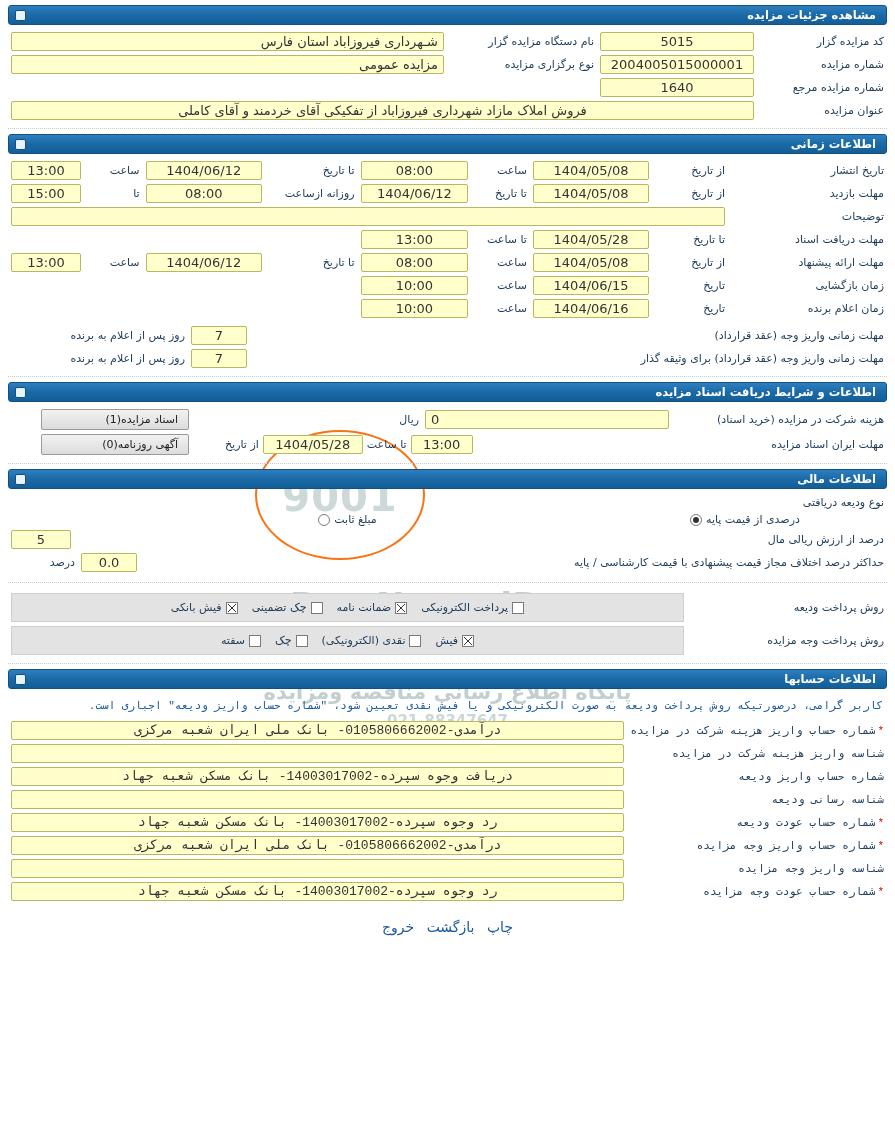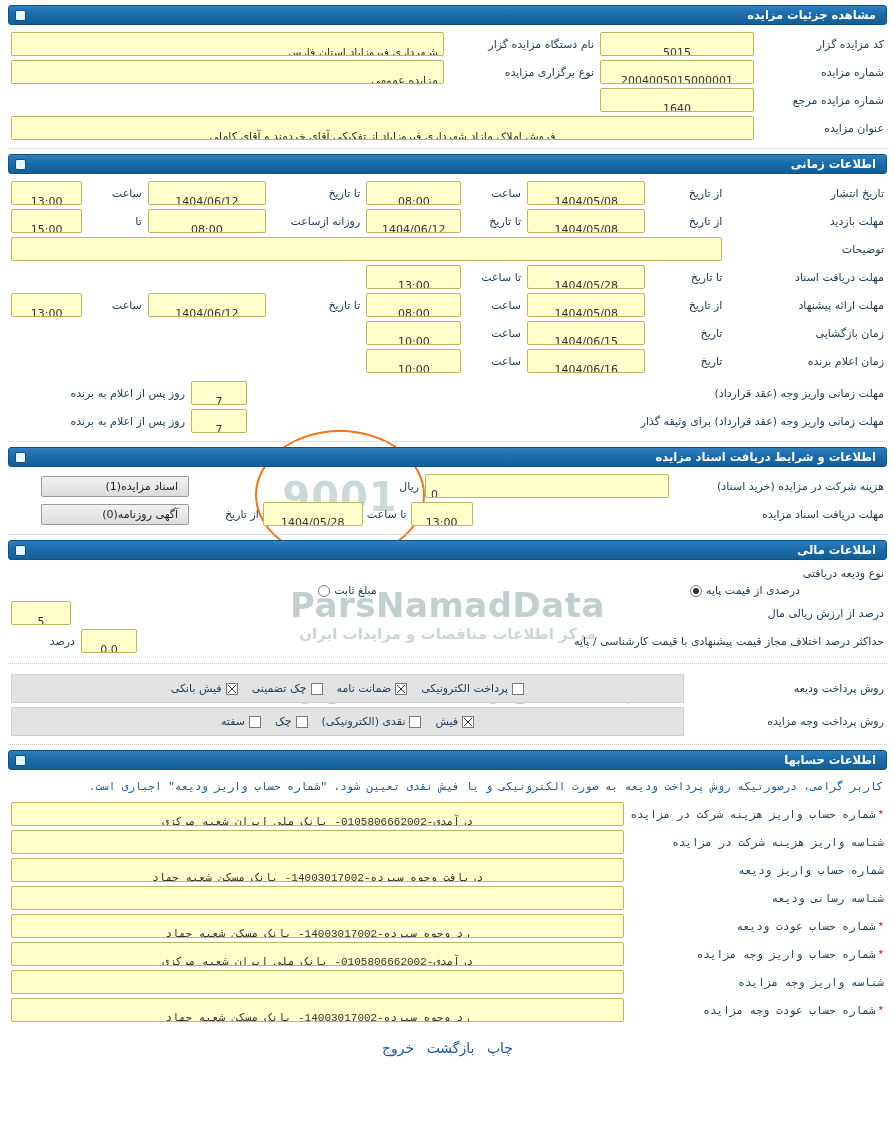"شـهرداری فیروزاباد استان فارس" .fld { font-size: 11px -> 13px; padding: 11px 5px -> 0 5px }
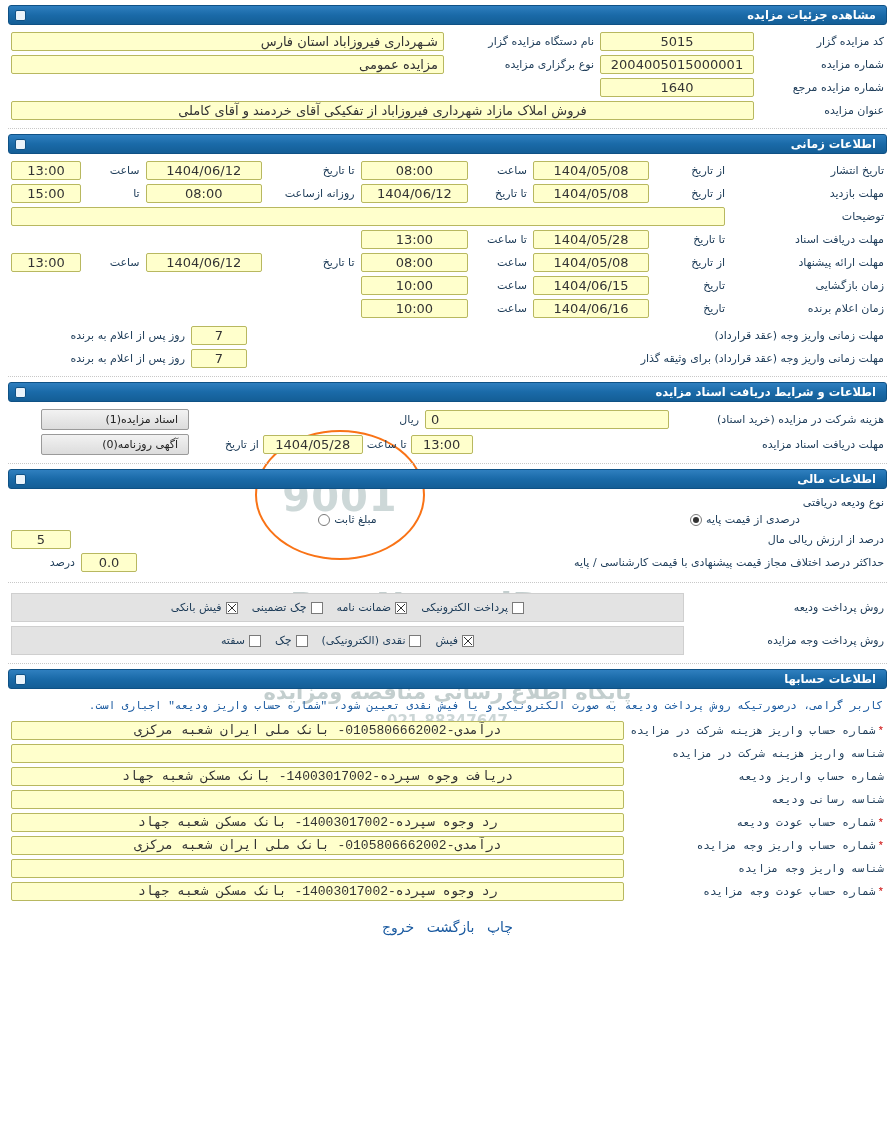"مهلت دریافت اسناد مزایده" td.lbl { text: دریافت -> ایران }
